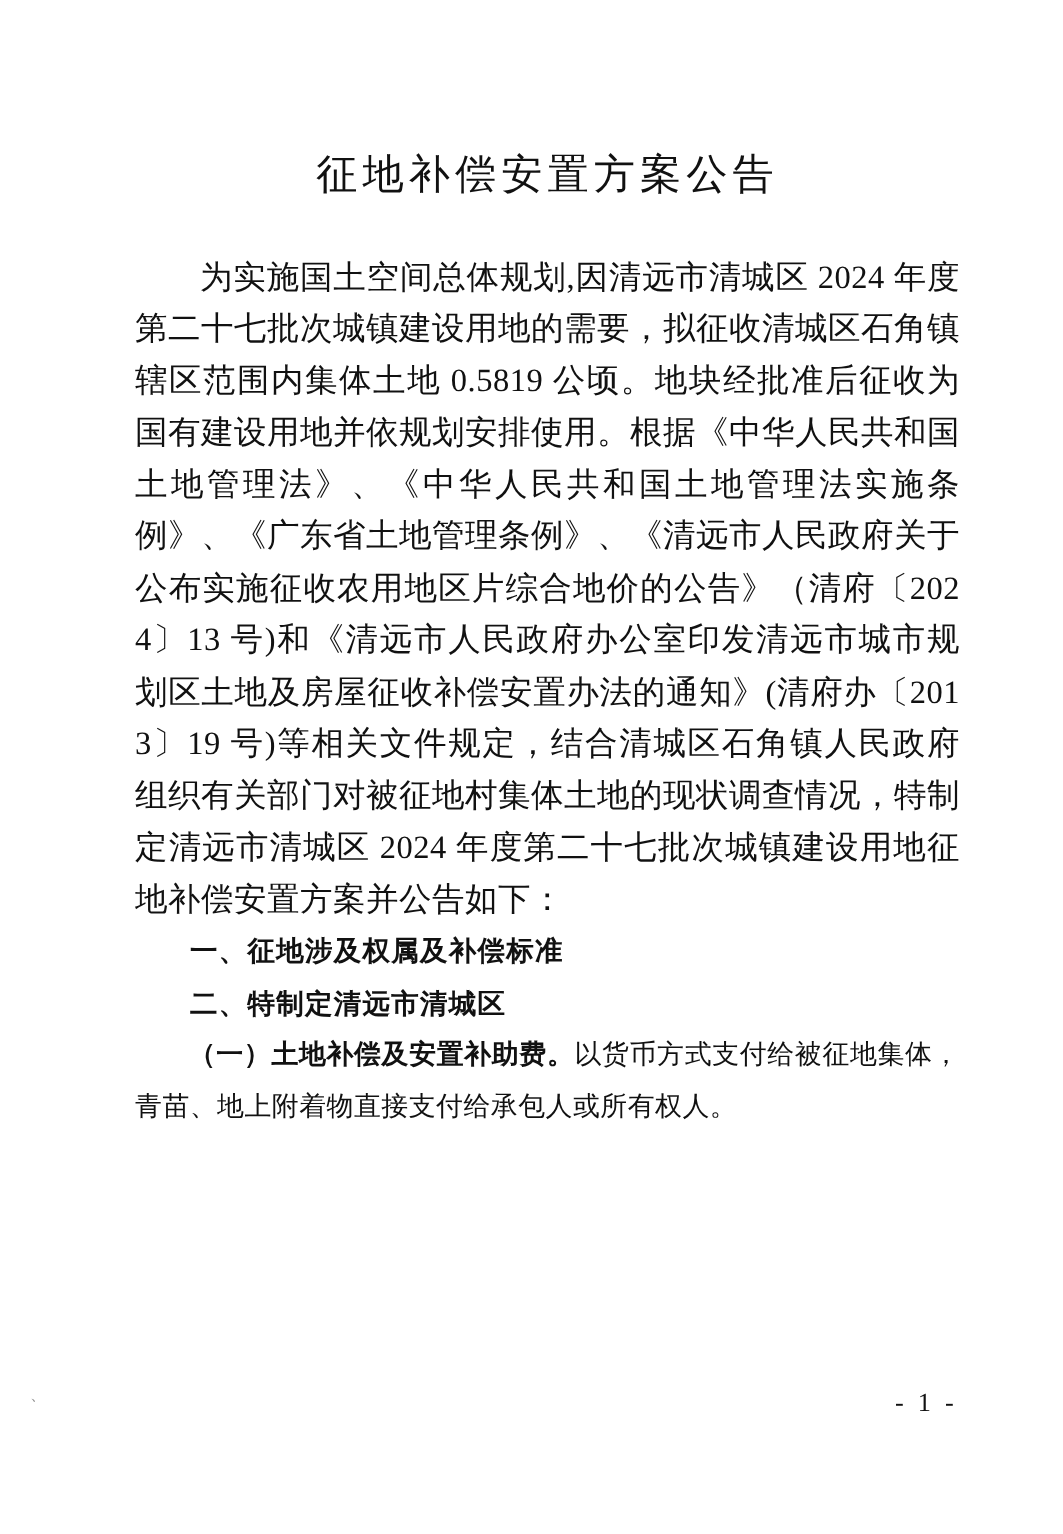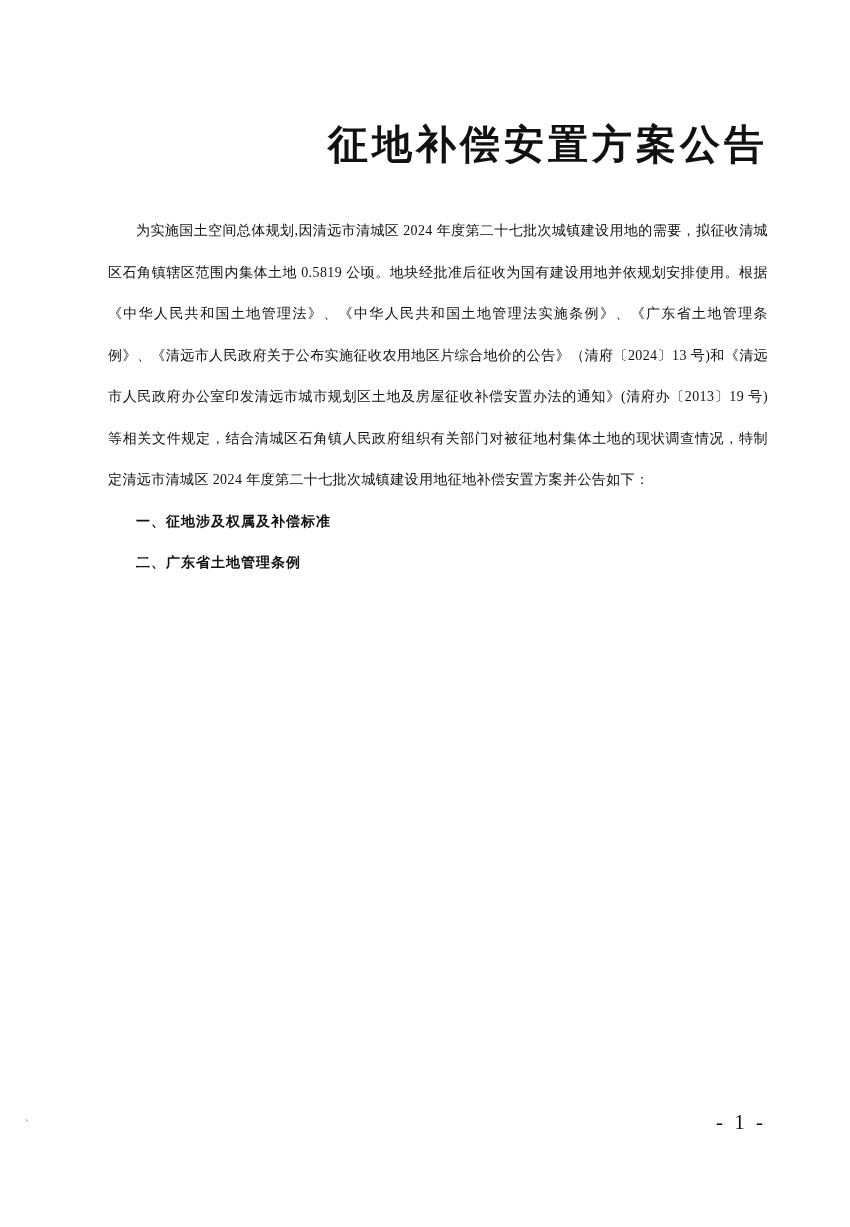"征地补偿安置方案公告" .doc-title { font-size: 40px -> 33px; font-weight: bold -> normal; text-align: right -> center }
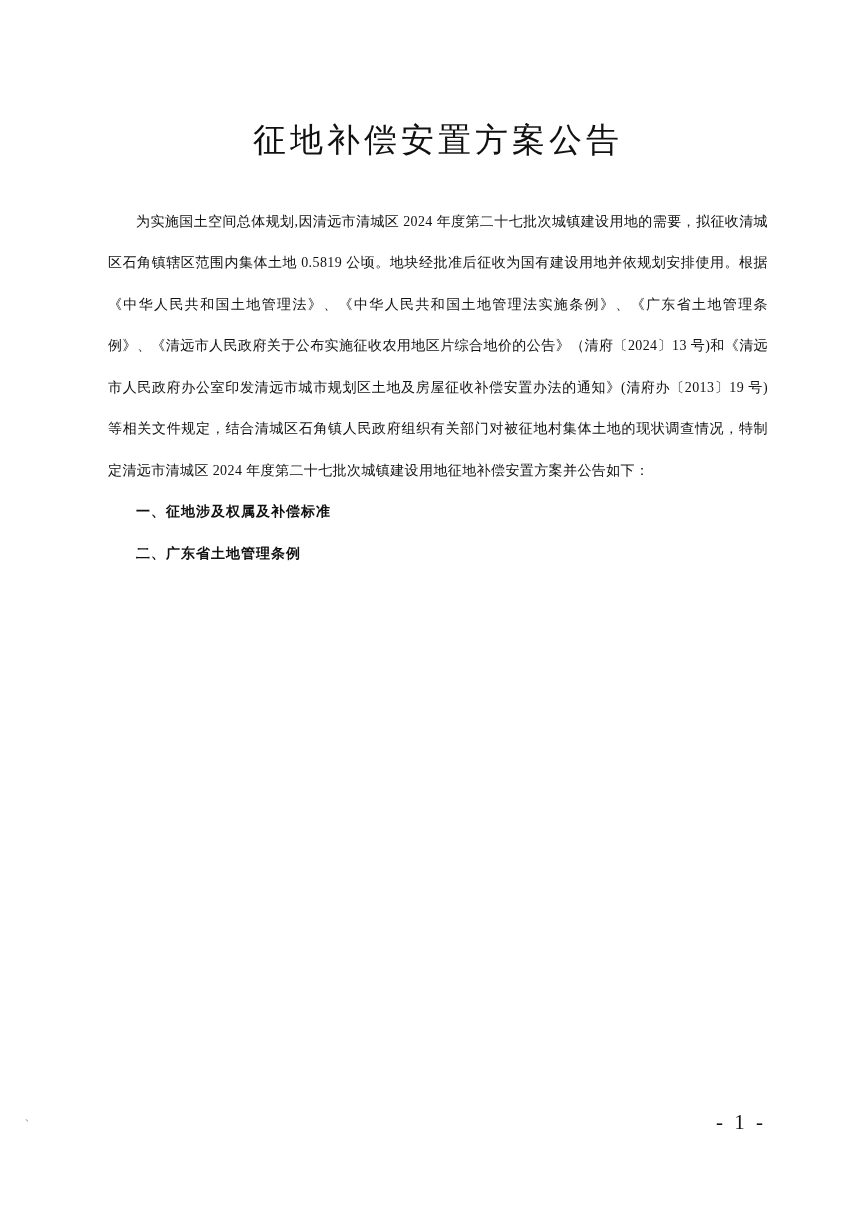"为实施国土空间总体规划,因清远市清城区 2024" p.para { font-size: 14px -> 26px }
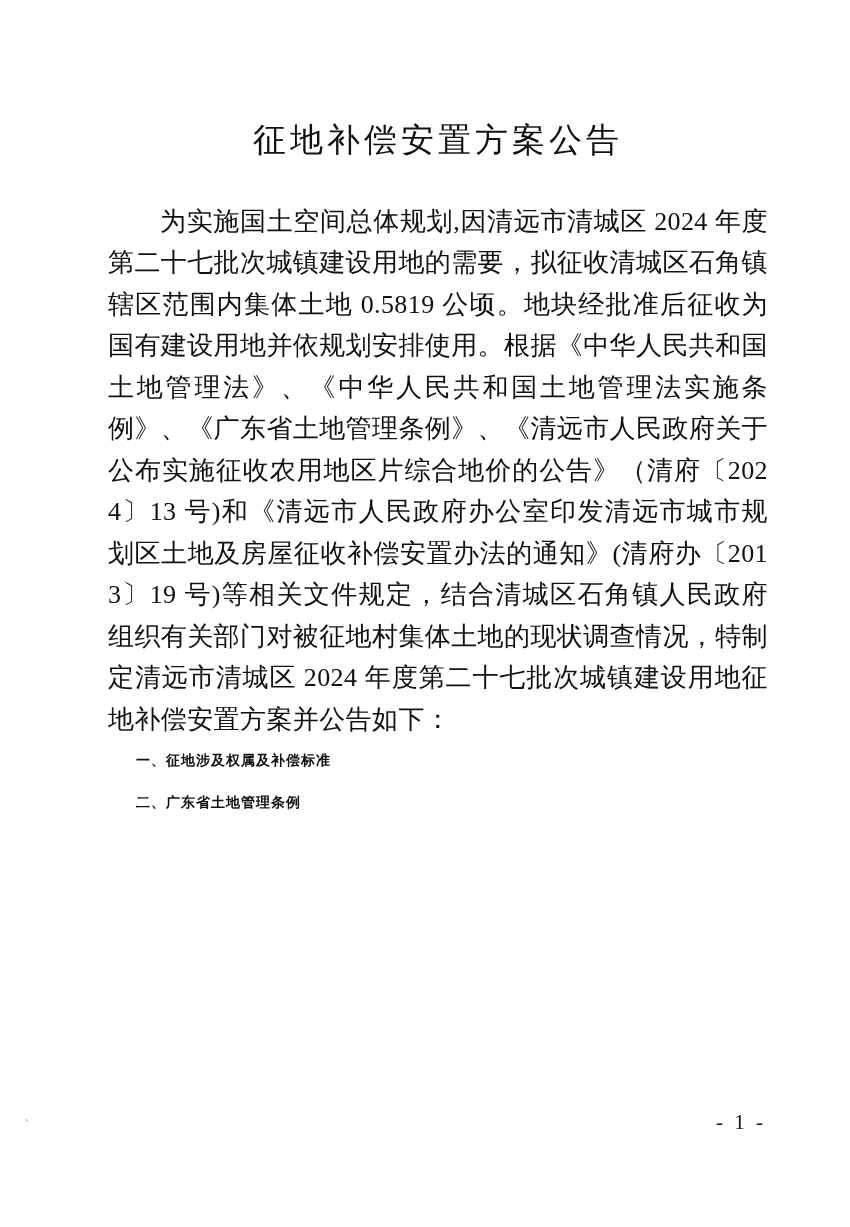"一、征地涉及权属及补偿标准" p.heading { font-size: 14px -> 22px }
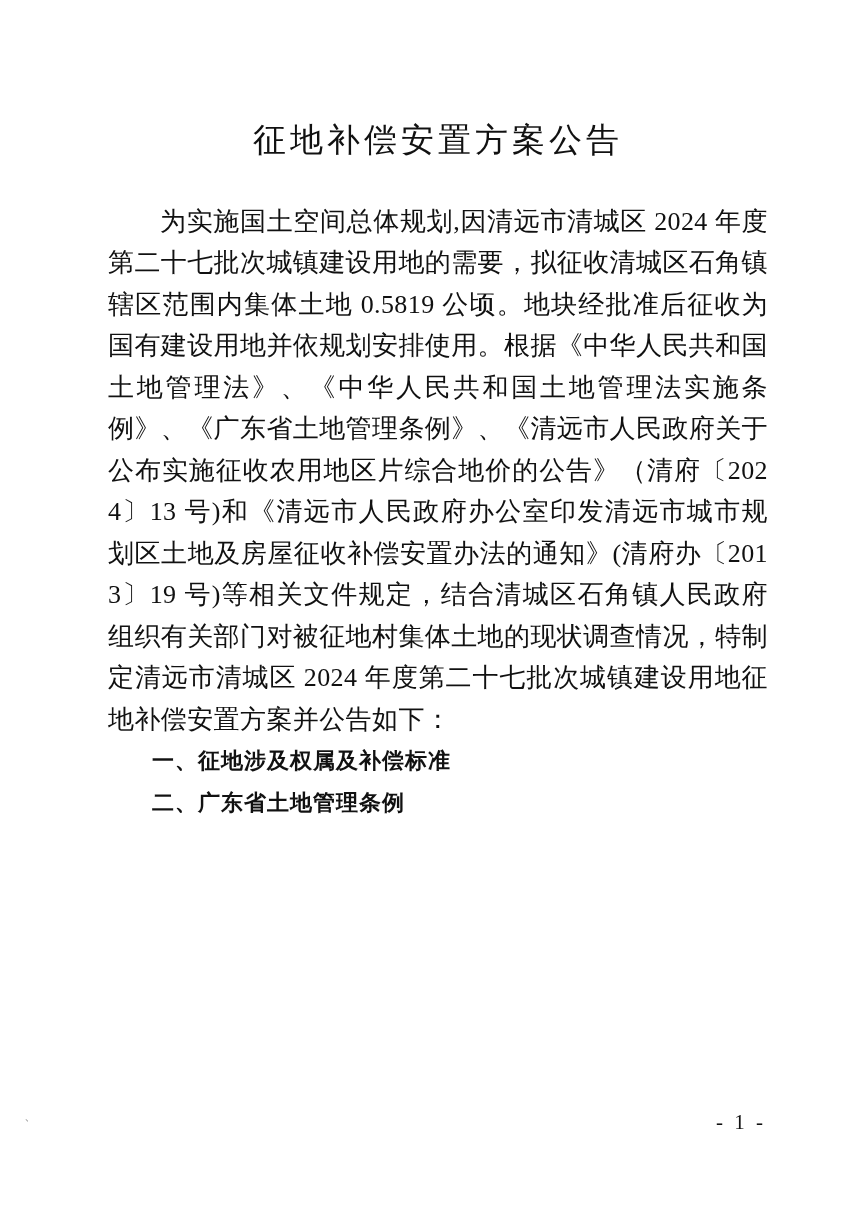"二、广东省土地管理条例" p.heading { text: 广东省土地管理条例 -> 特制定清远市清城区 }
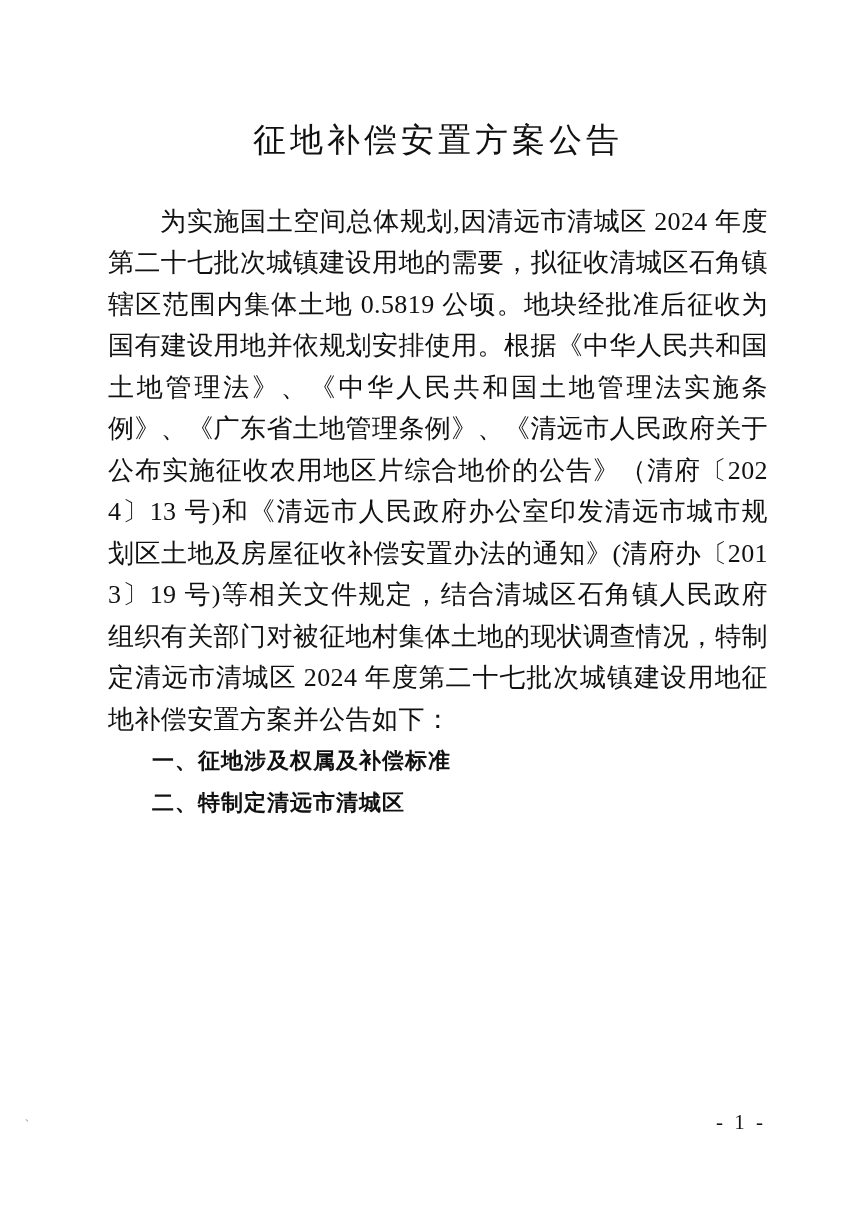"（一）土地补偿及安置补助费。以货币方式支付给被征地集体，青苗、地上附着物直接支付" p.sub { html: none -> <p><span>（一）土地补偿及安置补助费。</span><span>以货币方式支付给被征地集体，青苗、地上附着物直接支付给承包人或所有权人。</span></p> }
